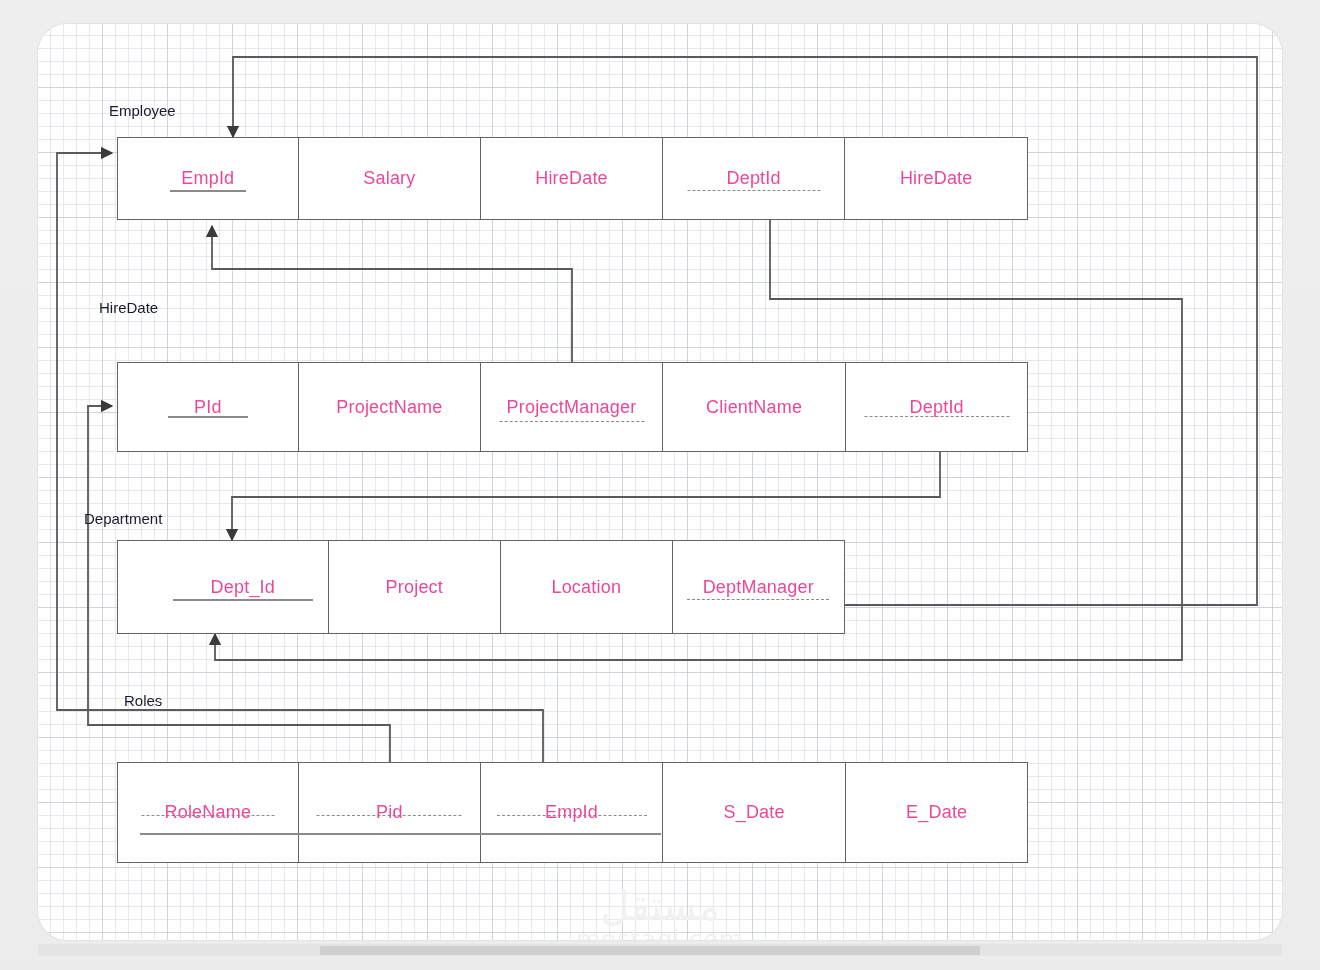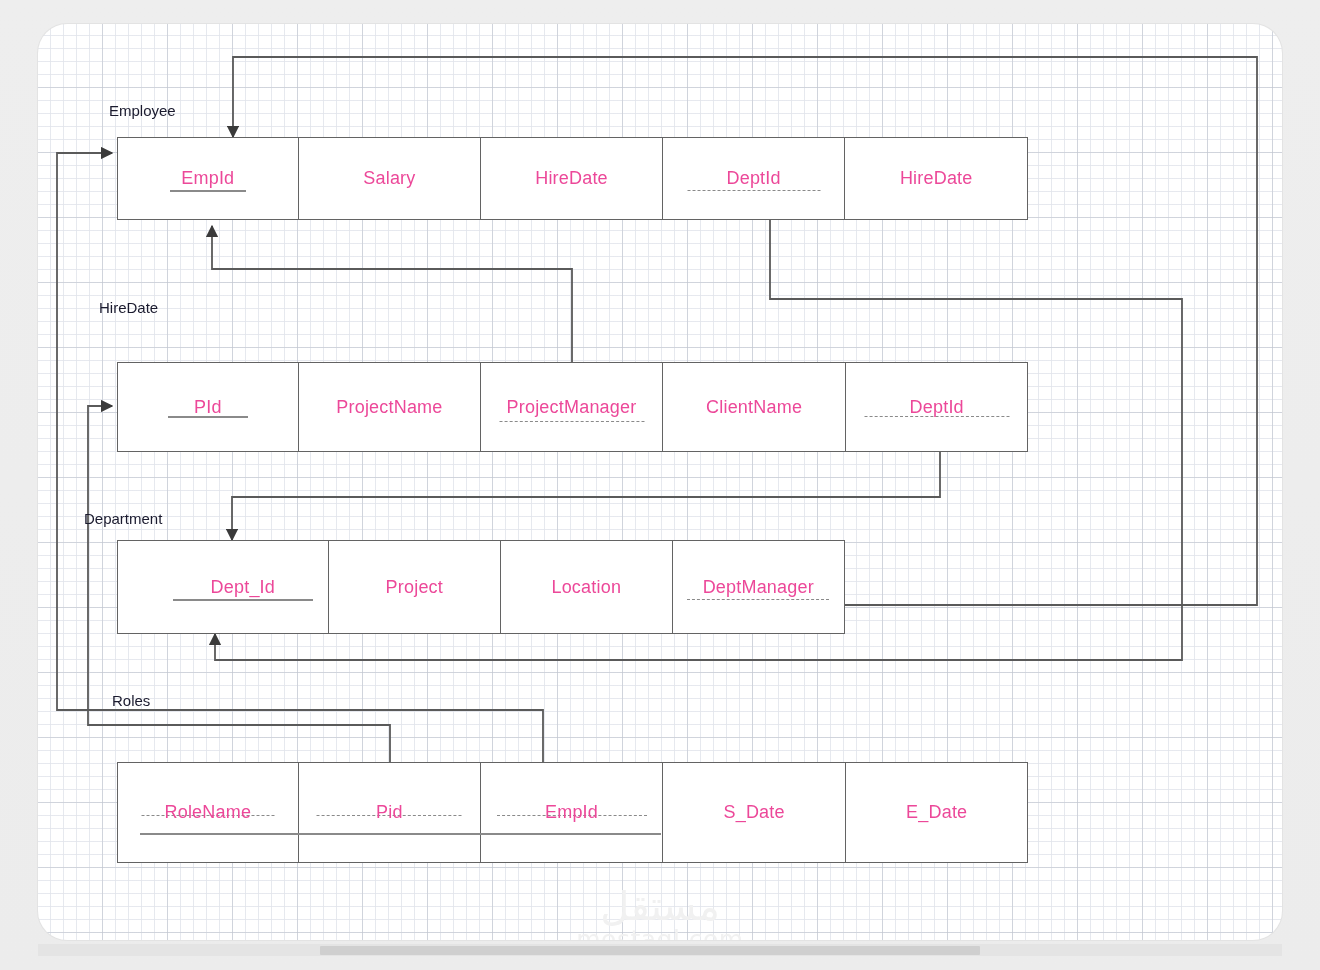"Roles" div.tbl-label { left: 112px -> 124px }
